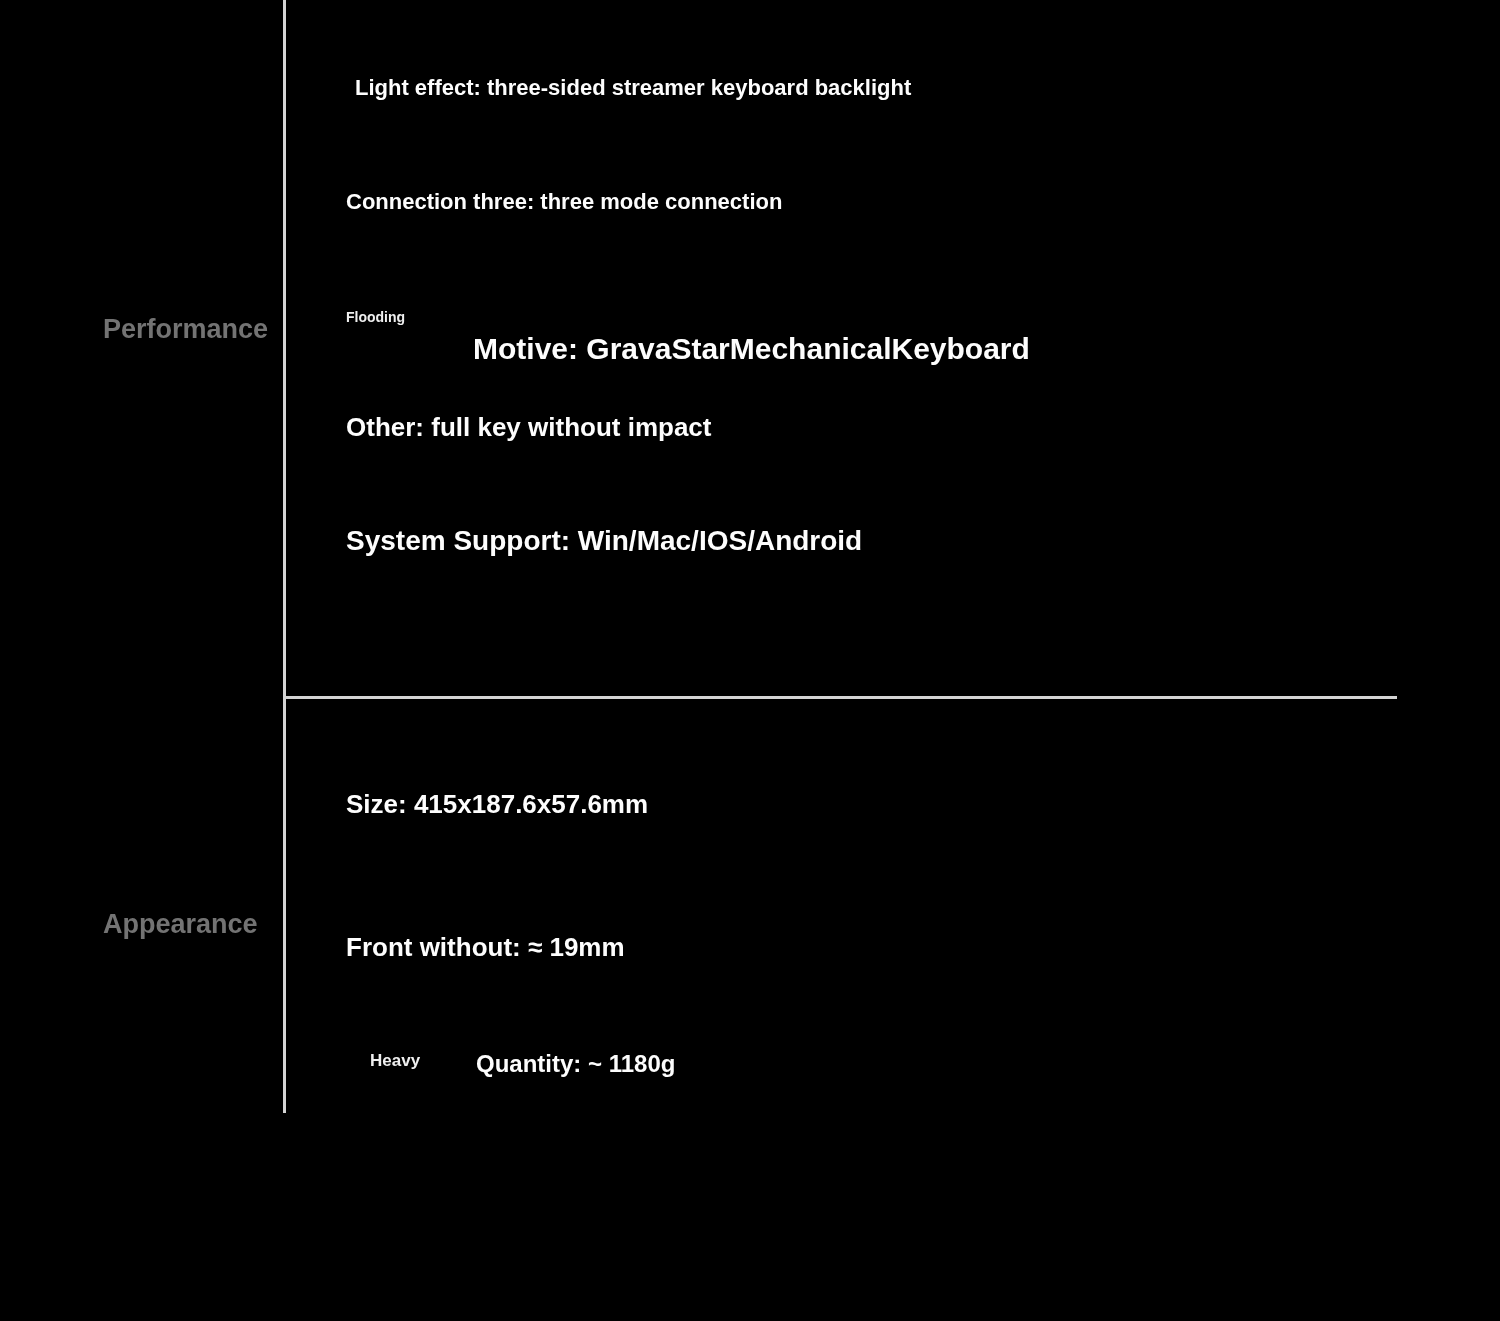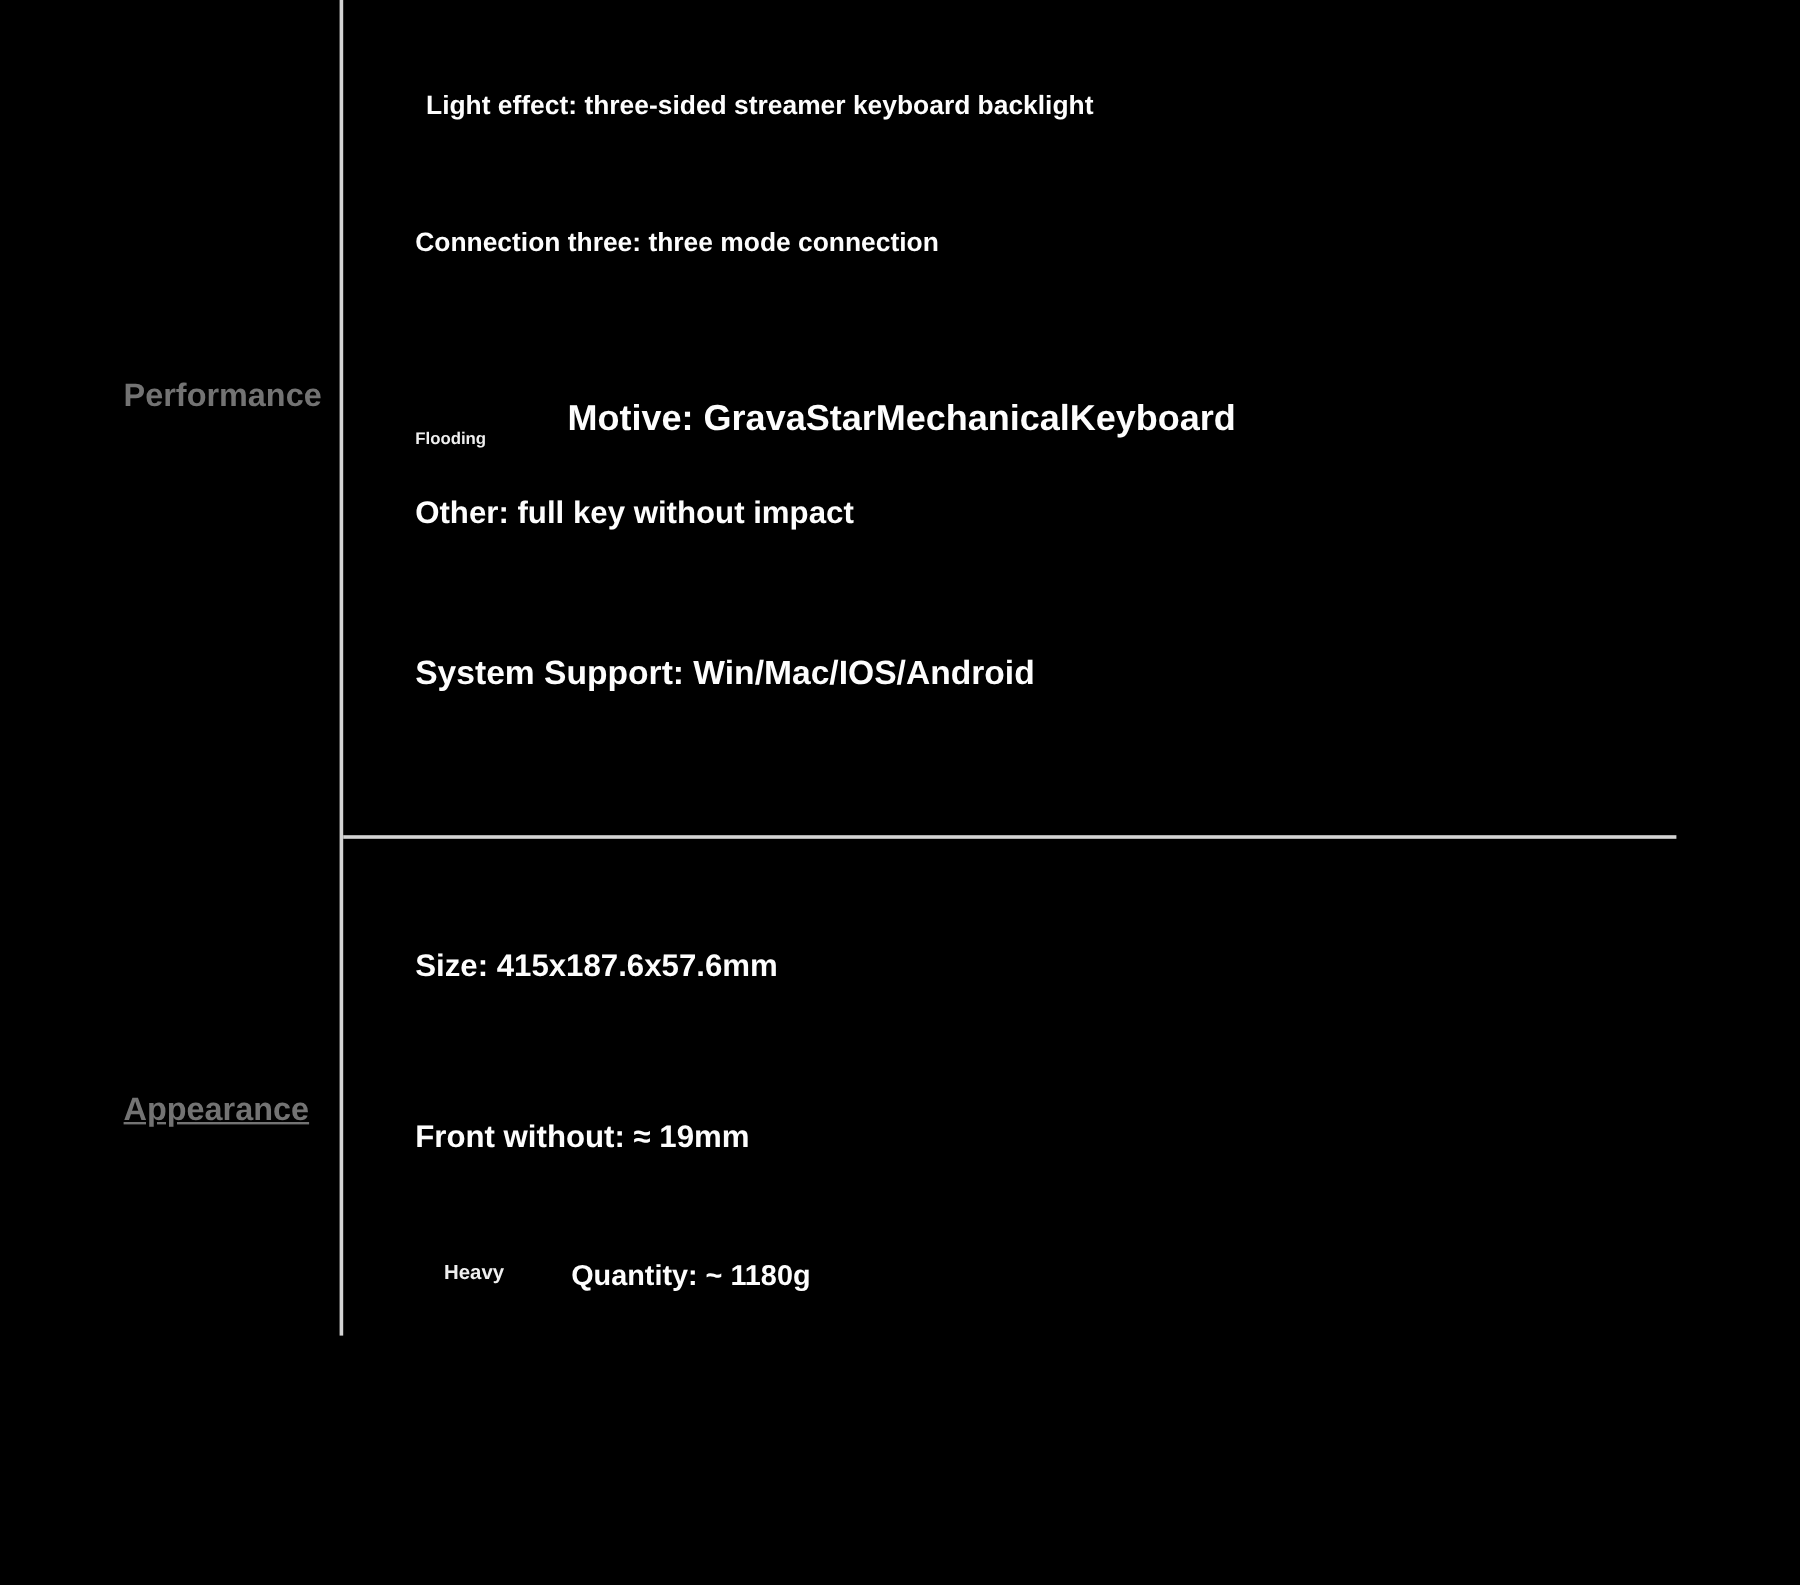"Flooding" .tiny-flooding { margin-top: 48px -> none }
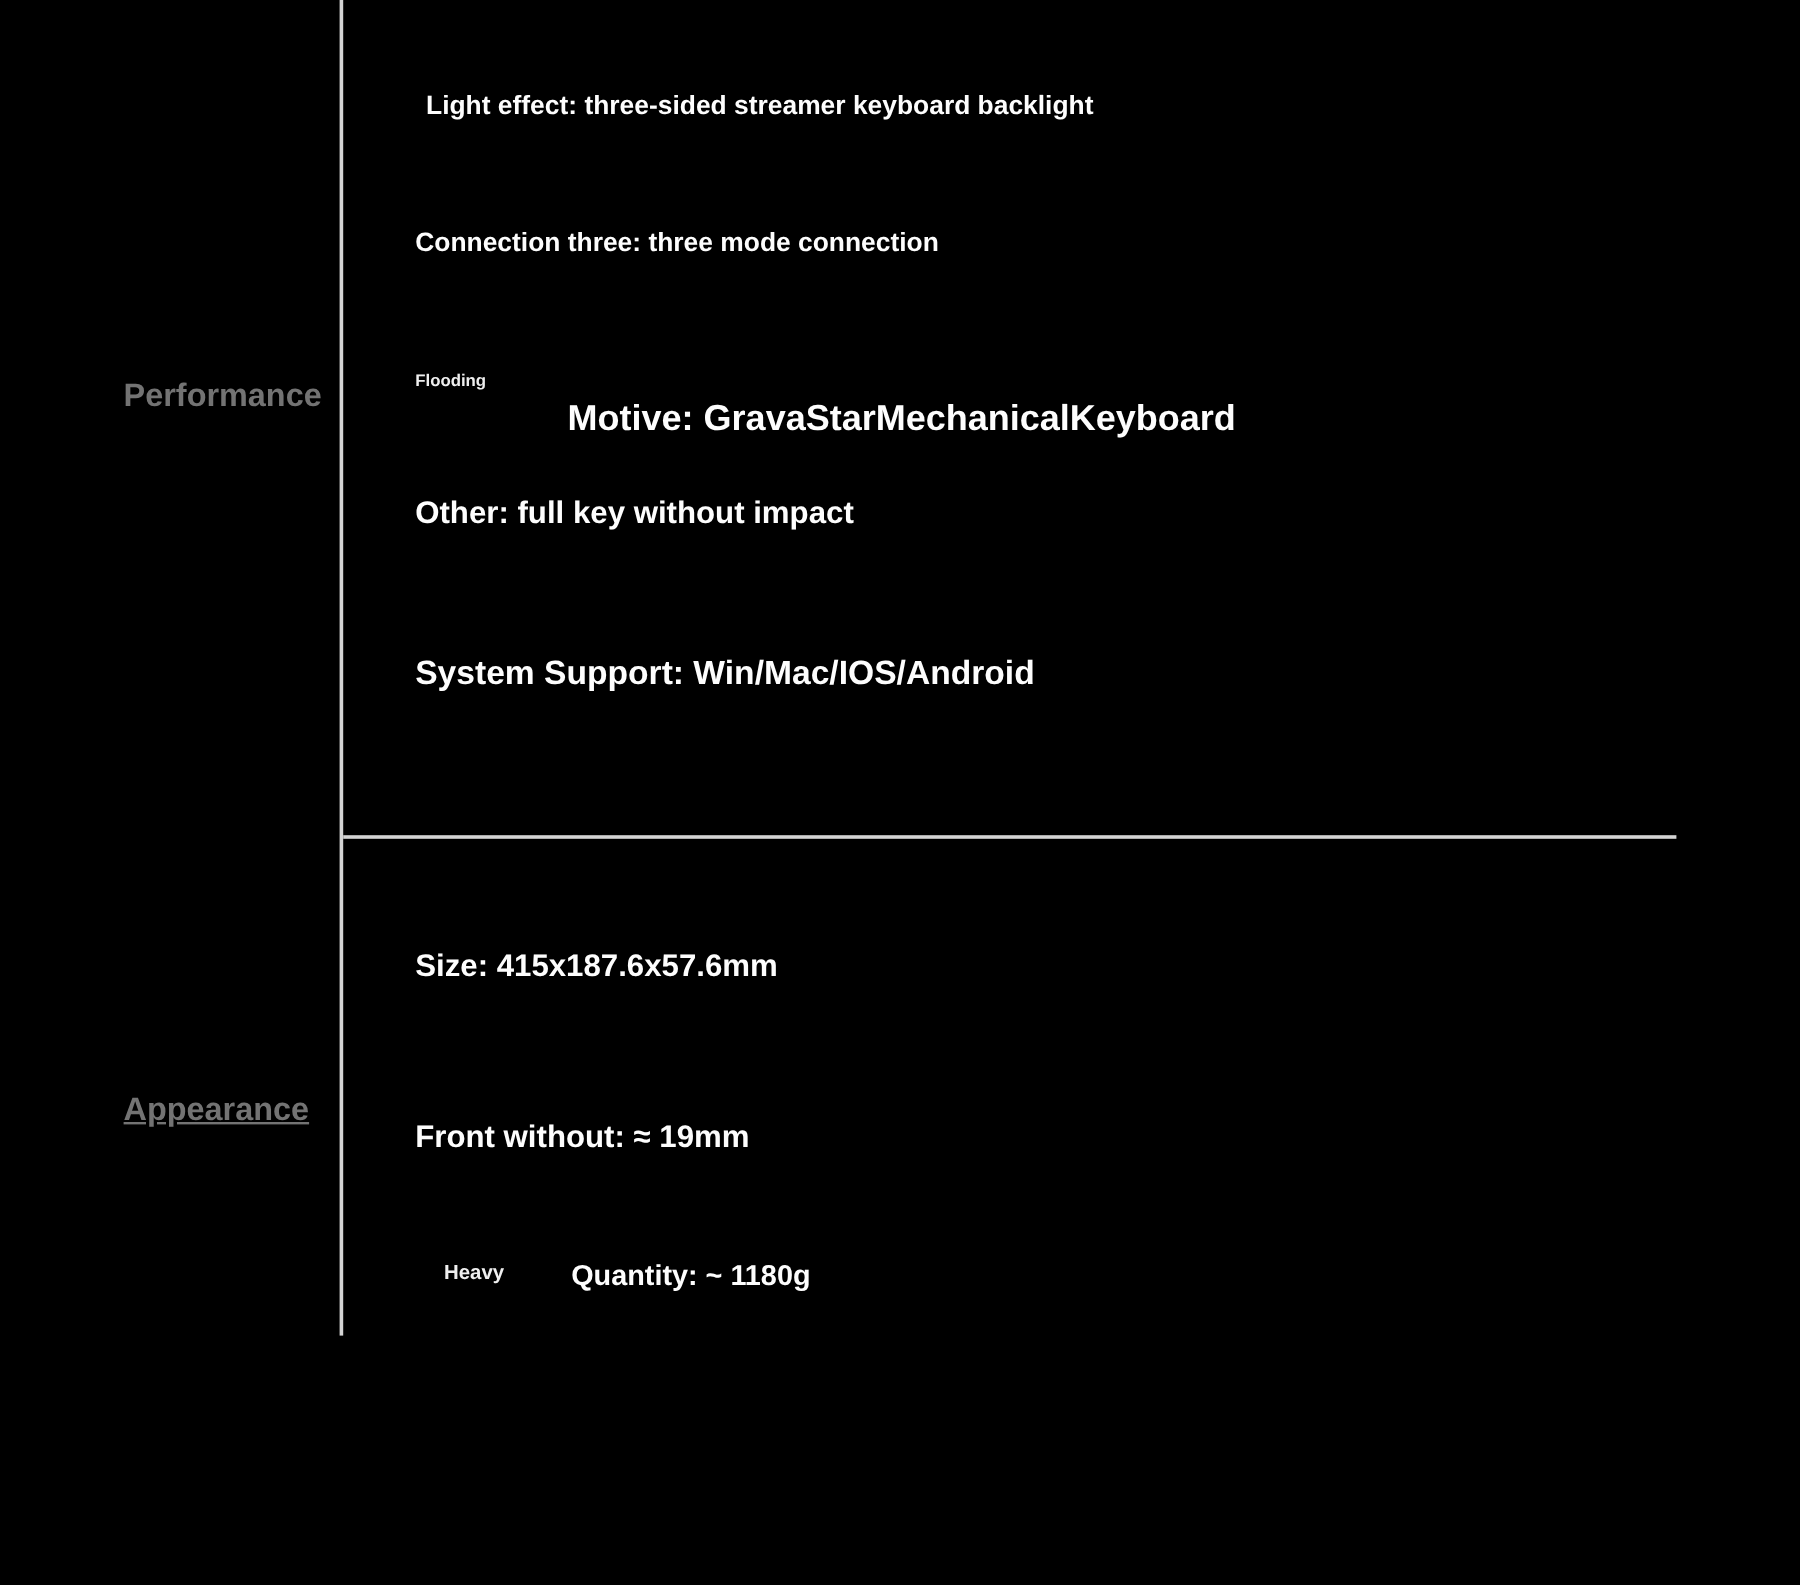"System Support: Win/Mac/IOS/Android" div.abs { top: 546px -> 526px }
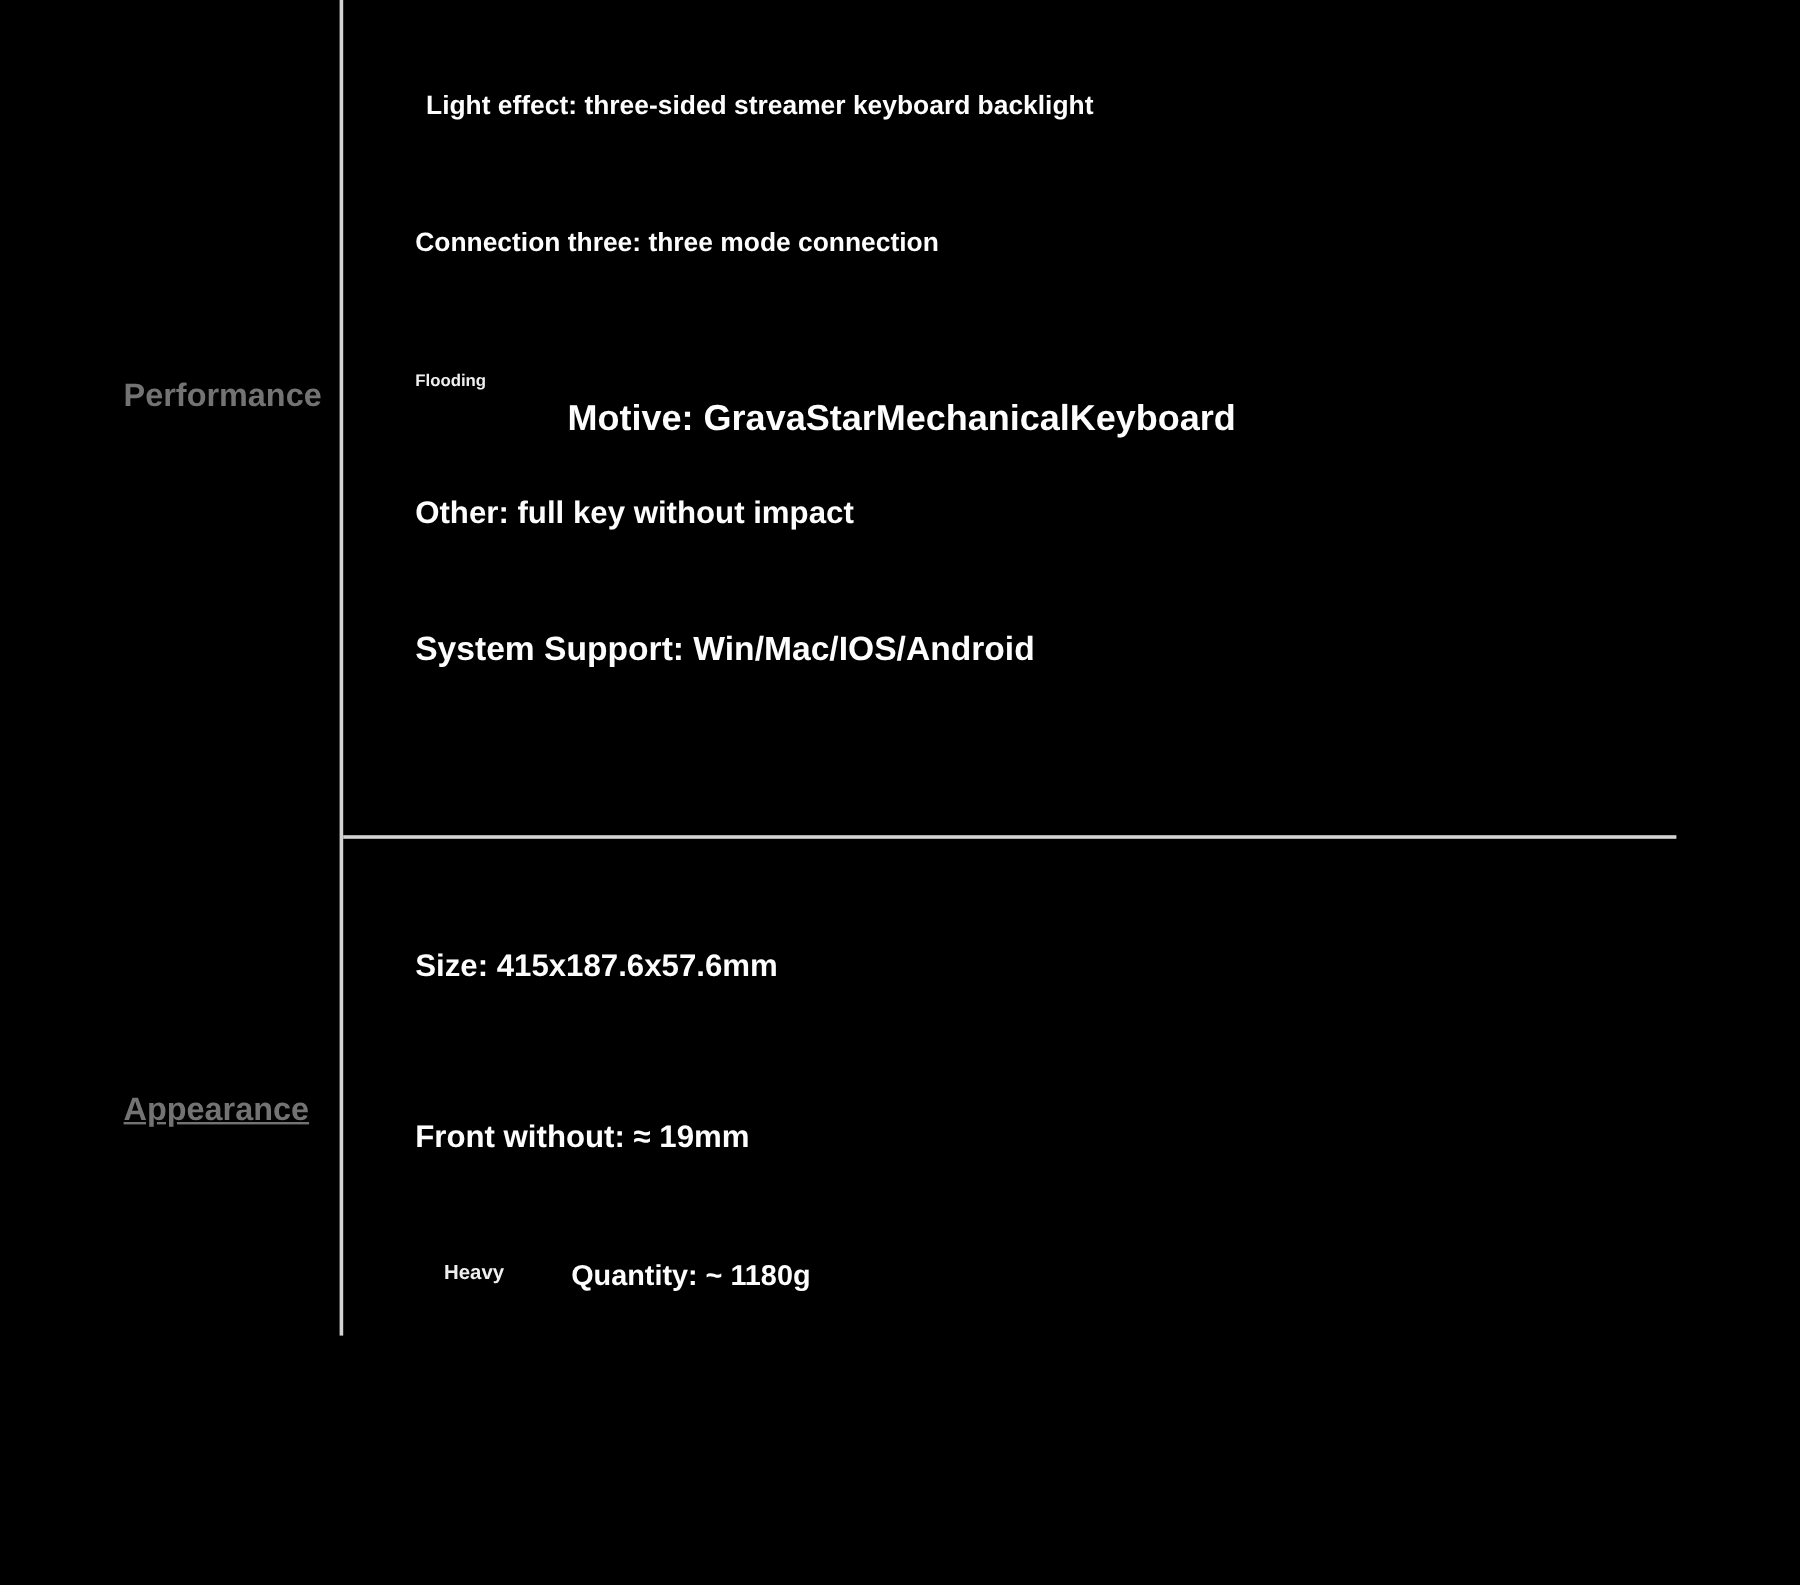"Appearance" div.abs { text-decoration: underline -> none }
